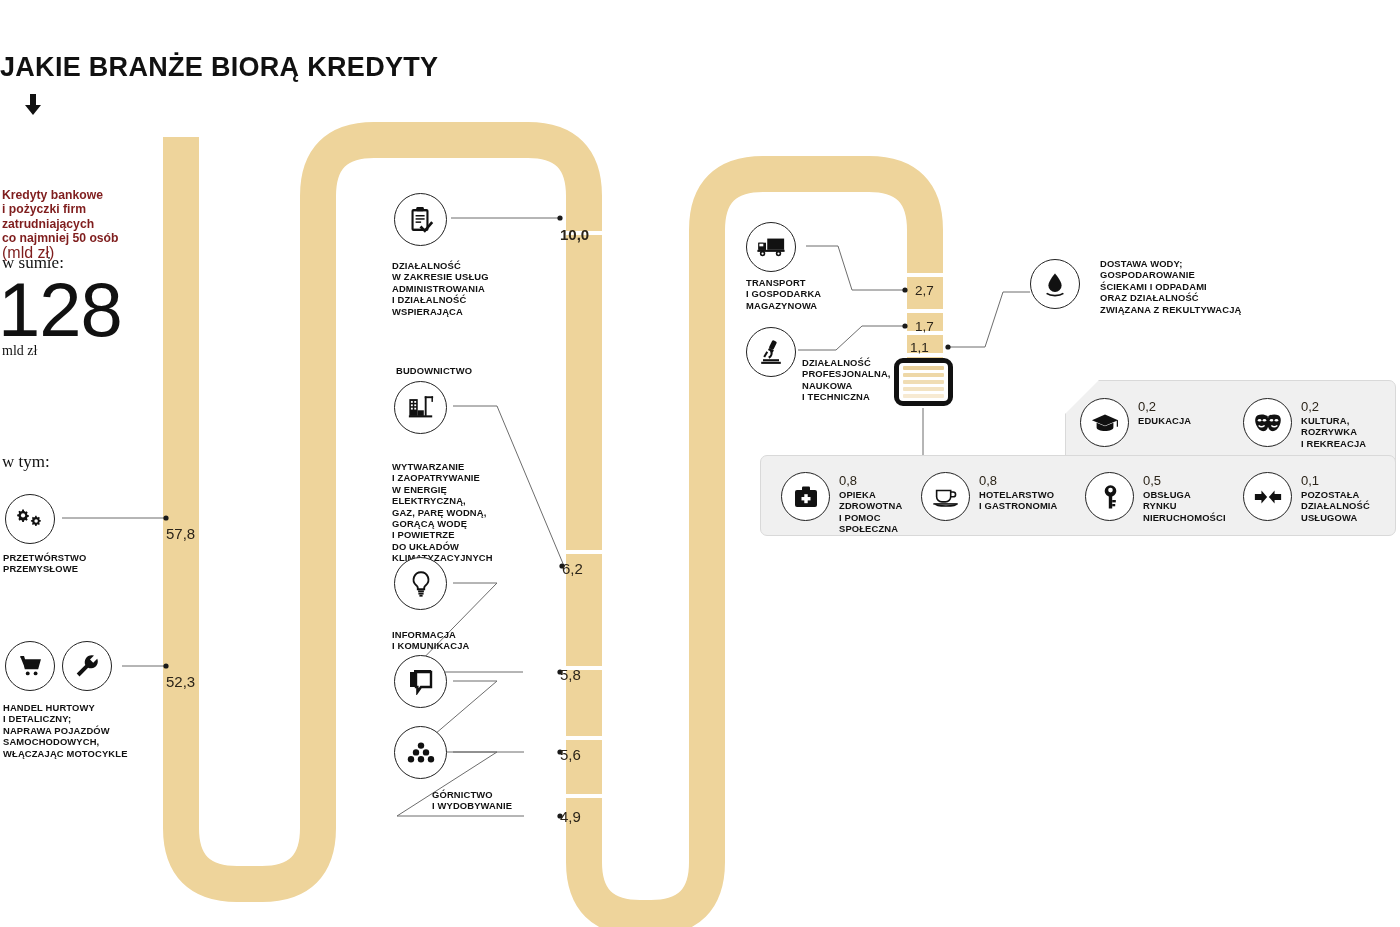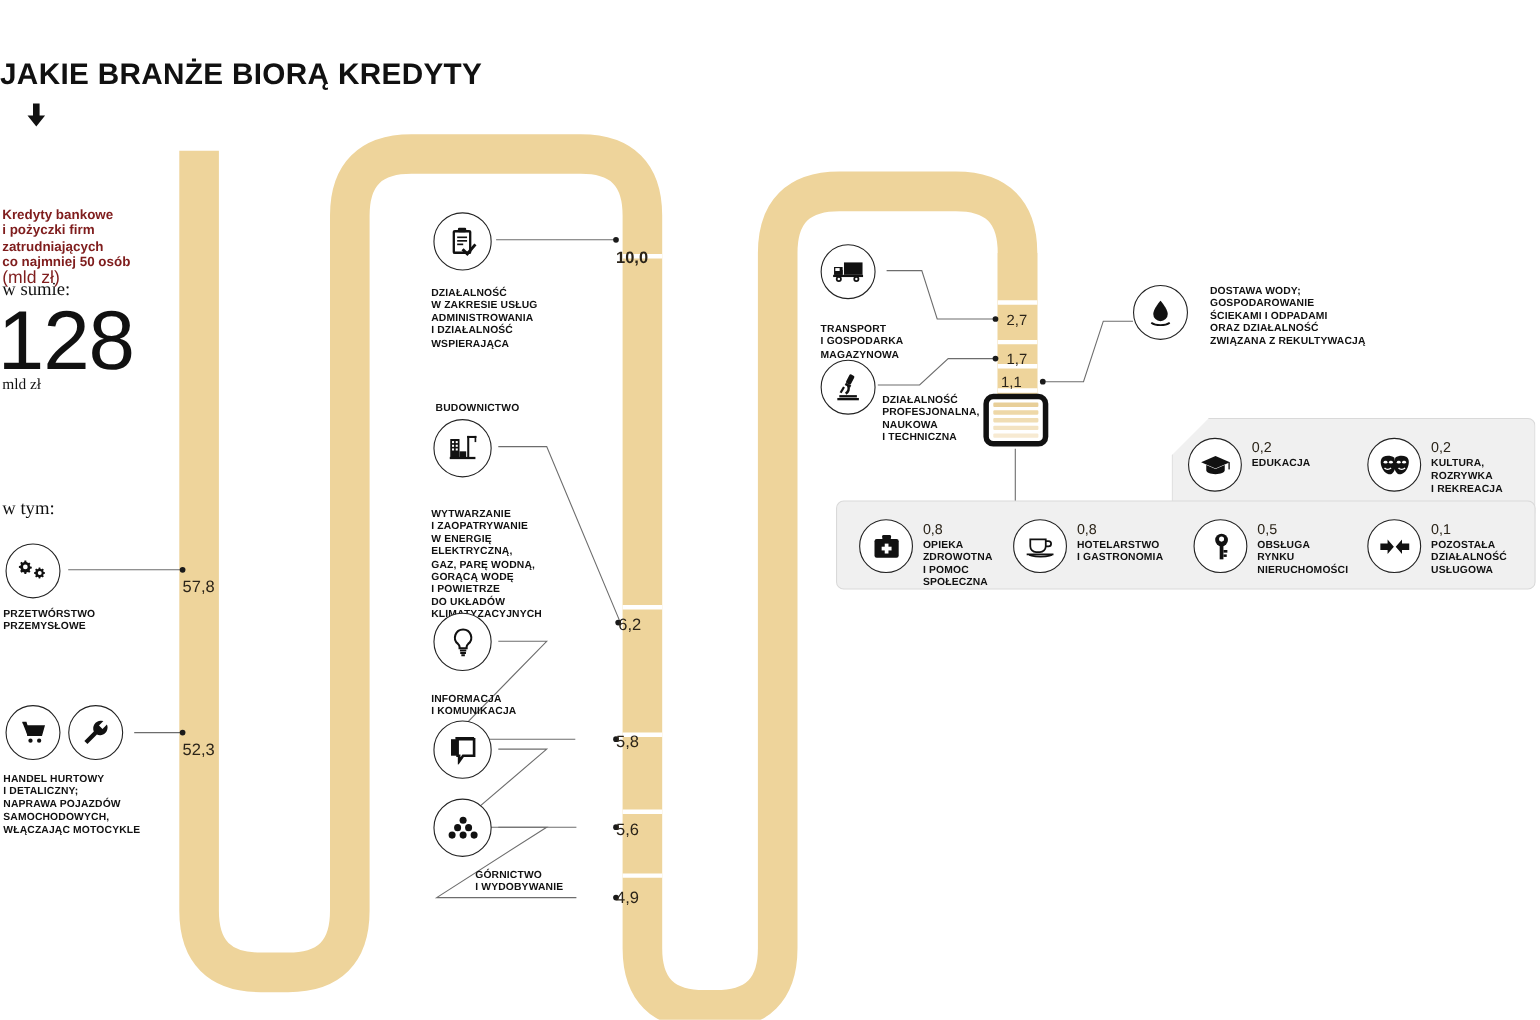"TRANSPORT" div.abs { top: 293px -> 277px }
